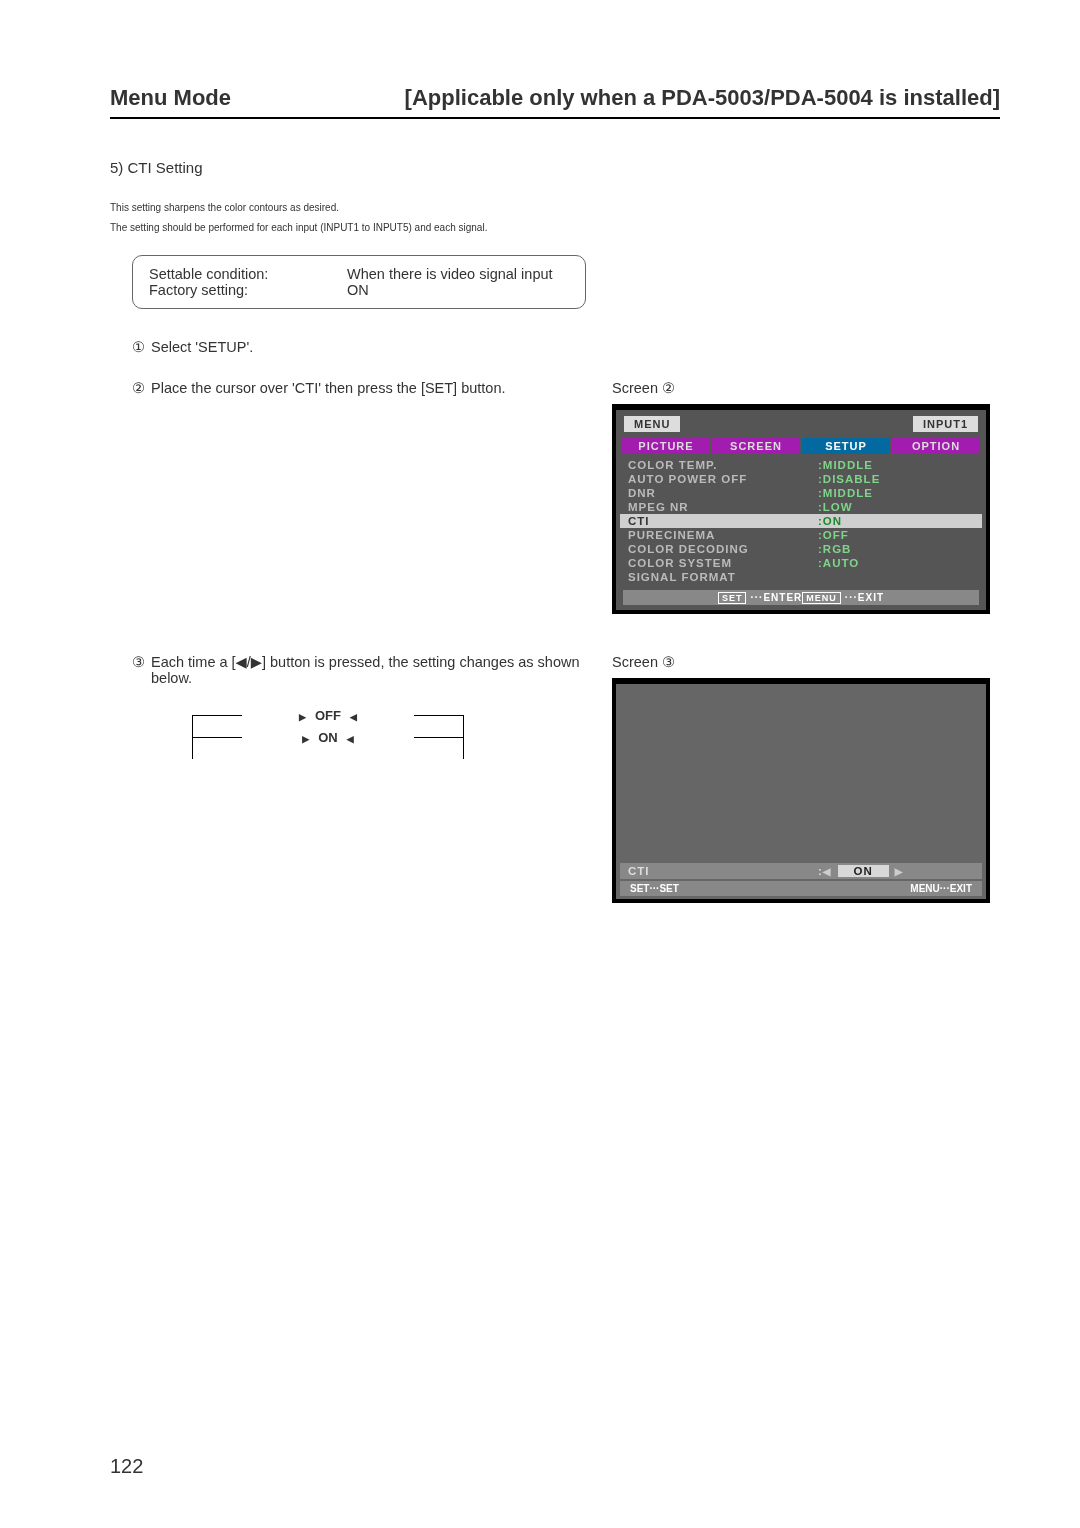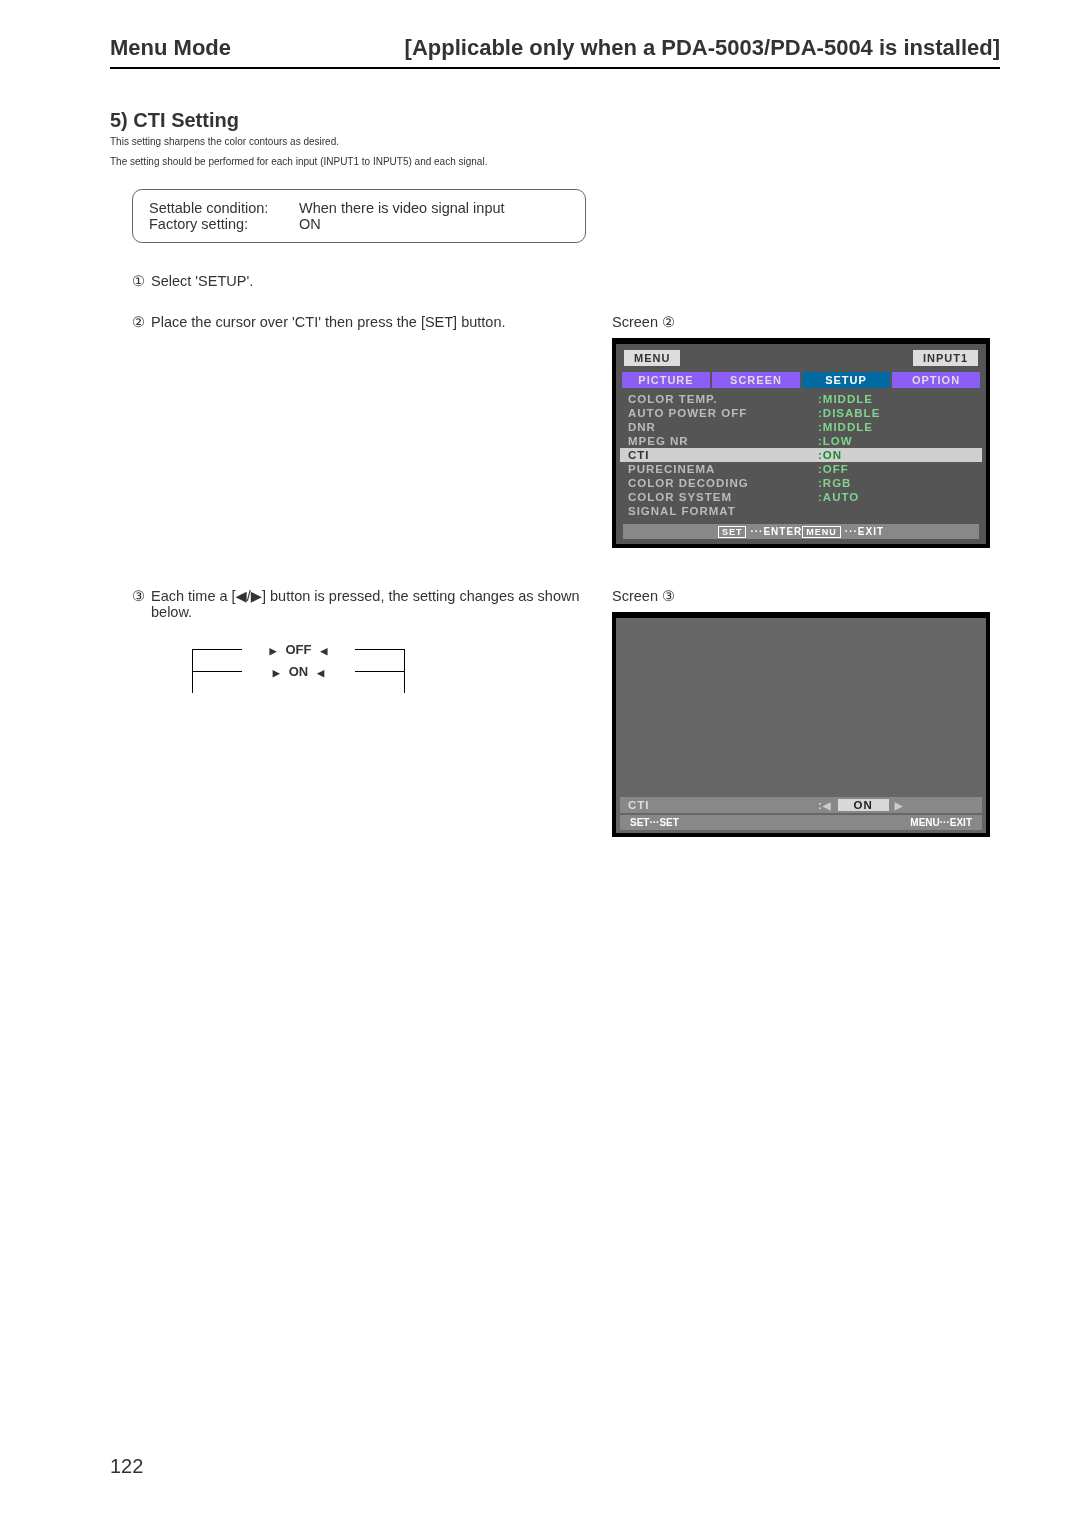"Menu Mode" .page { padding: 35px 80px 50px 110px -> 85px 80px 50px 110px }
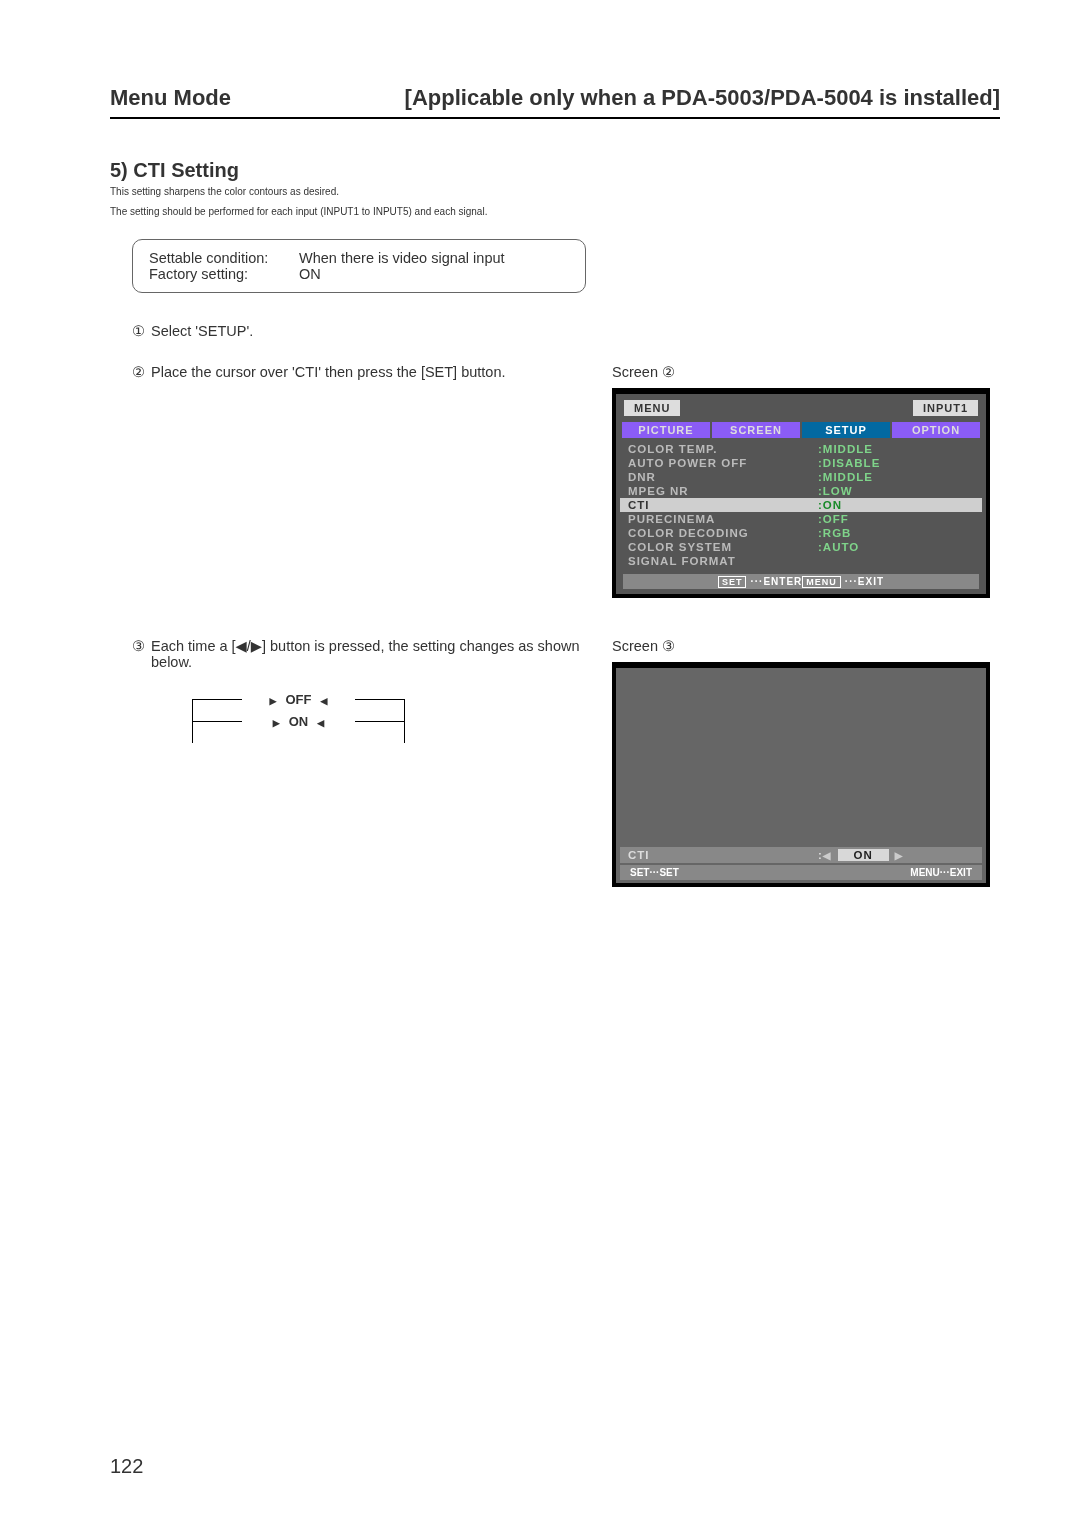"5) CTI Setting" .sec-head { font-size: 20px -> 15px; font-weight: bold -> normal; margin-bottom: 2px -> 24px }
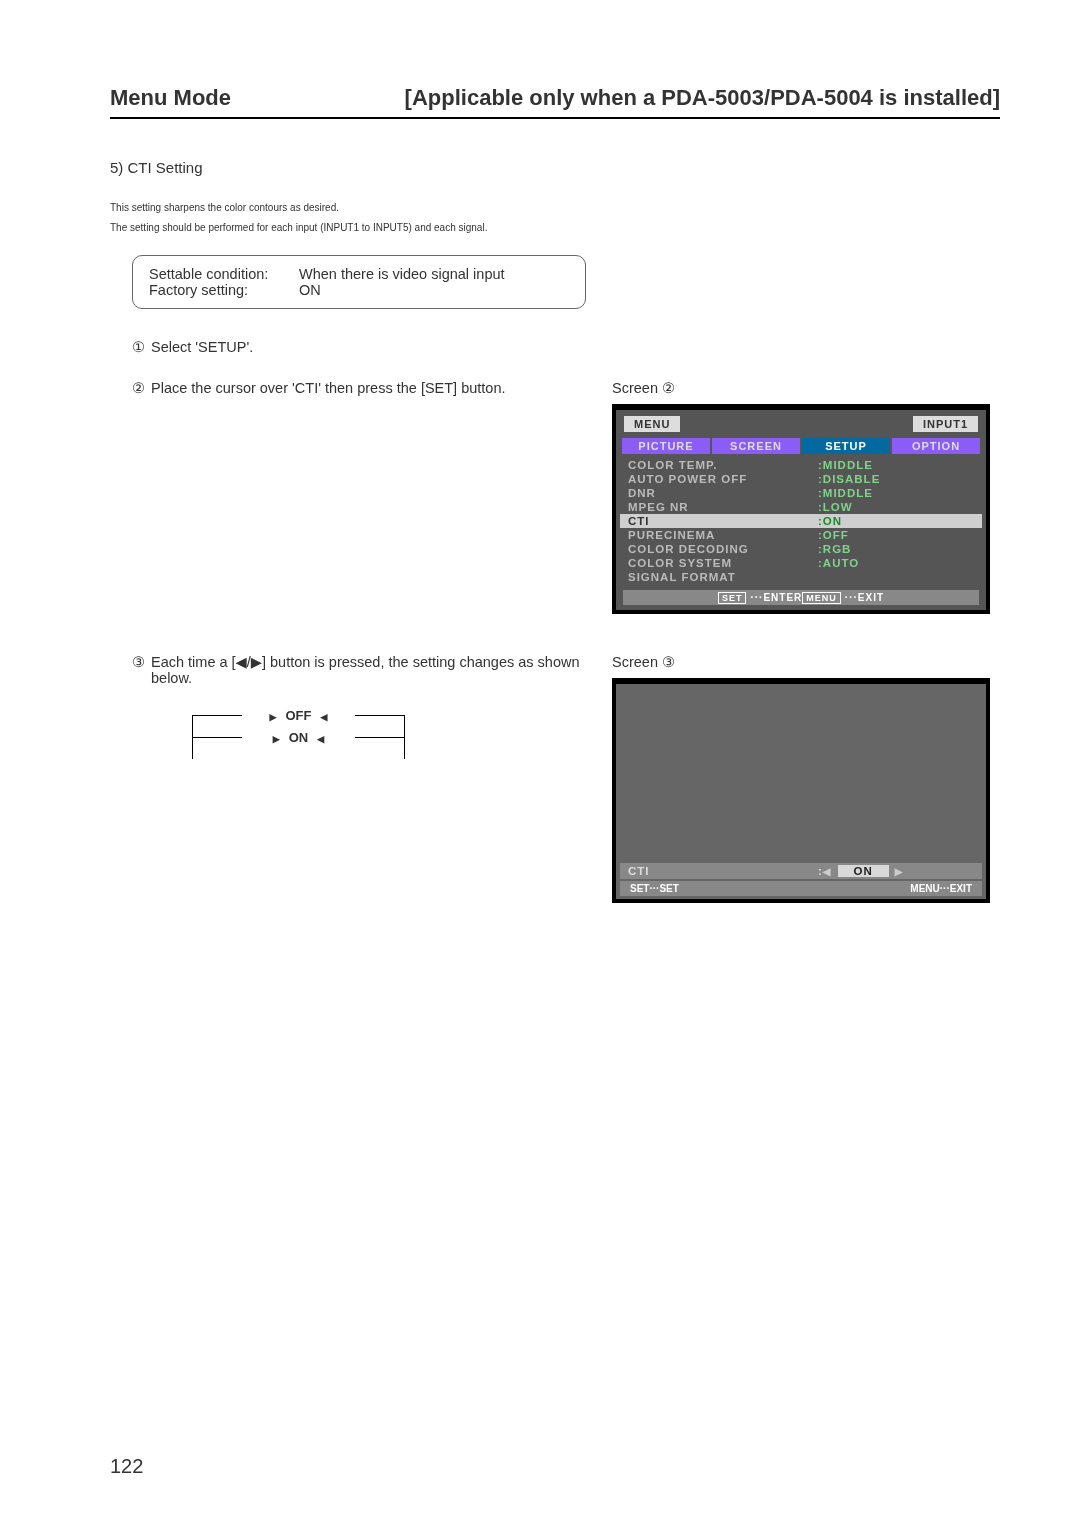"Settable condition:" .cond-row { gap: none -> 48px }
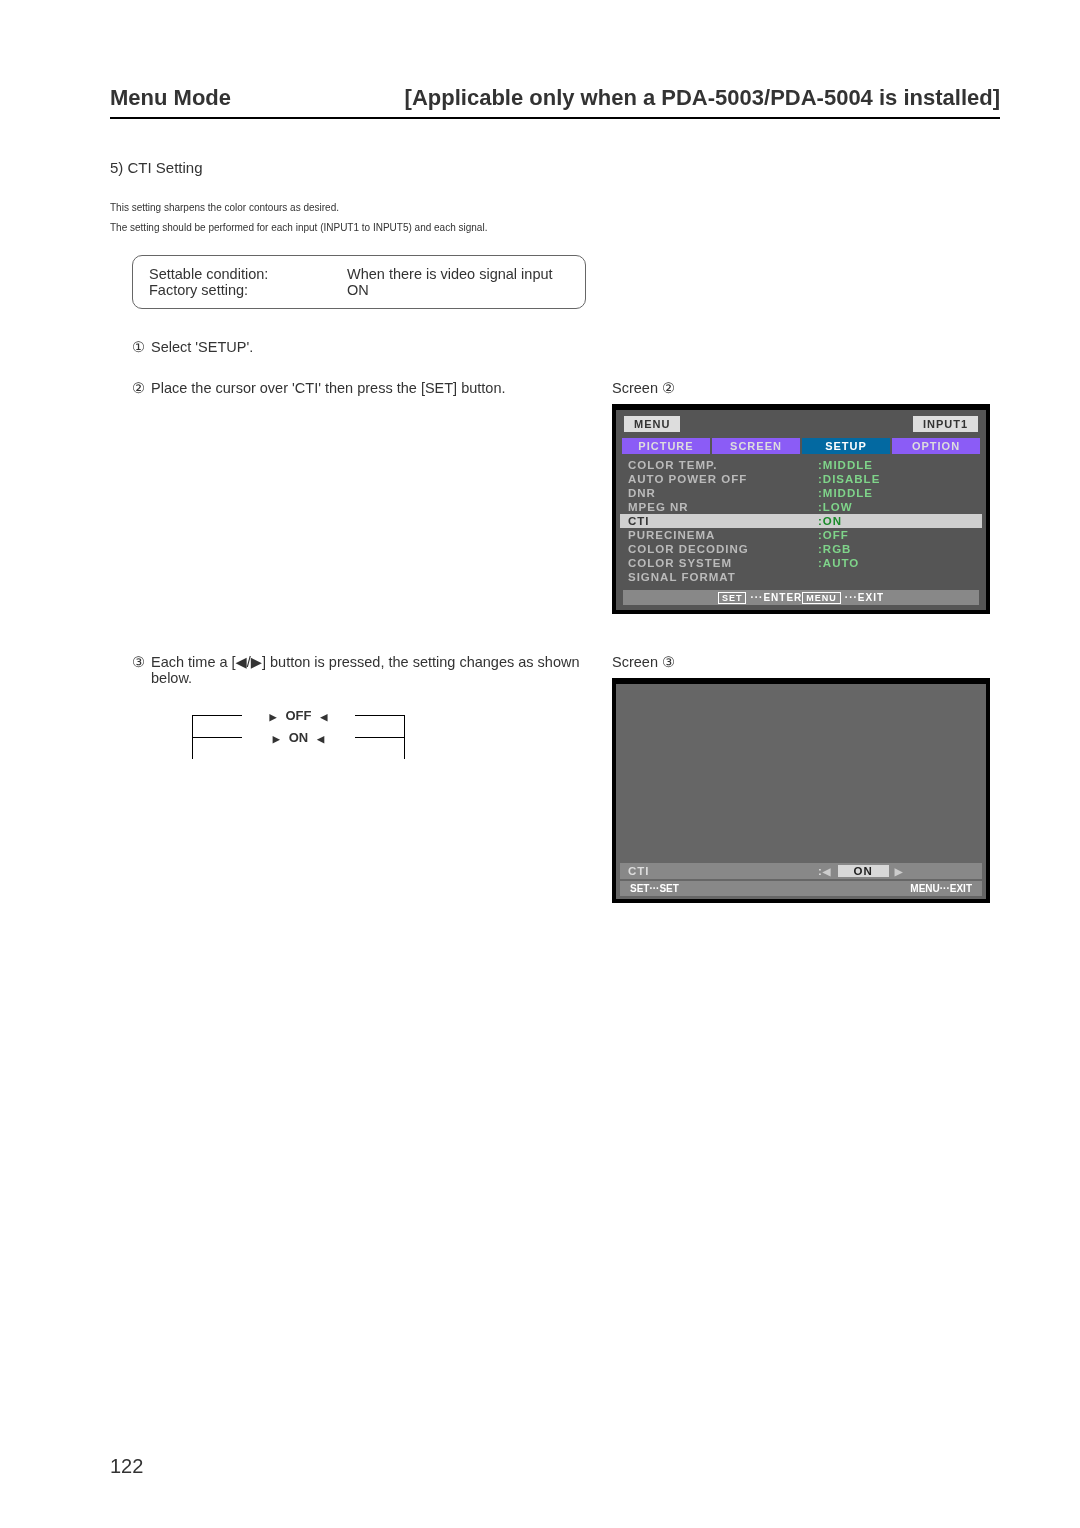"PICTURE" .osd-tab { background: #8b5cf6 -> #a21caf }
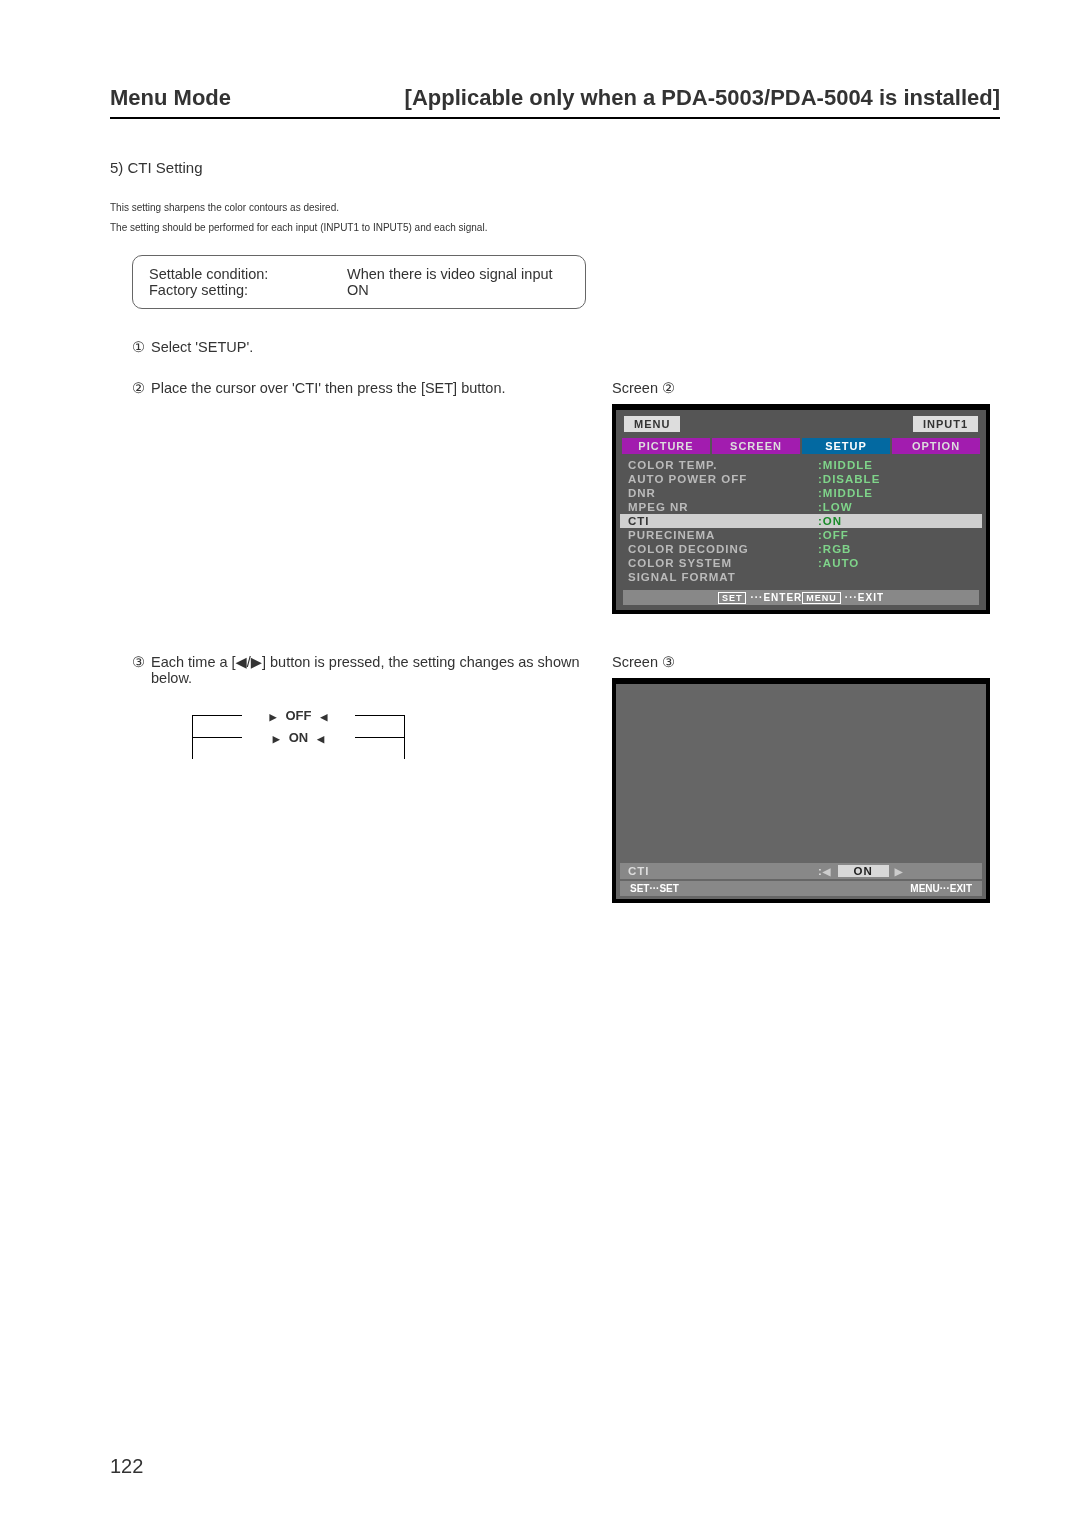"OFF" .toggle-diagram { width: 213px -> 272px }
